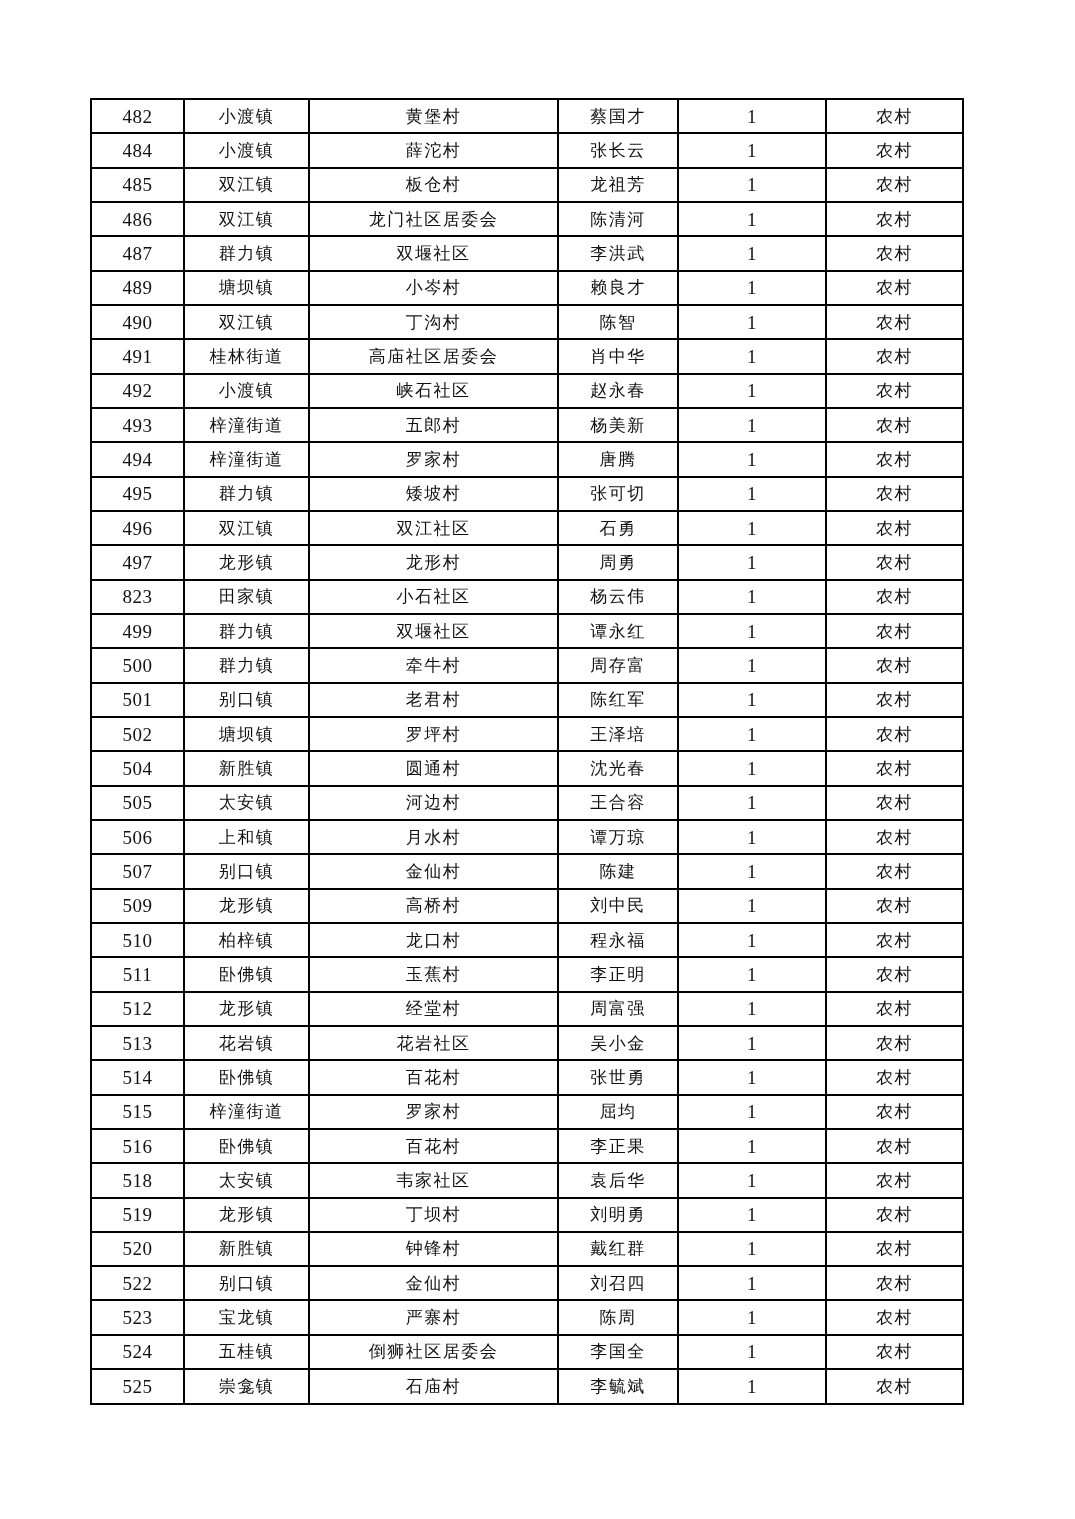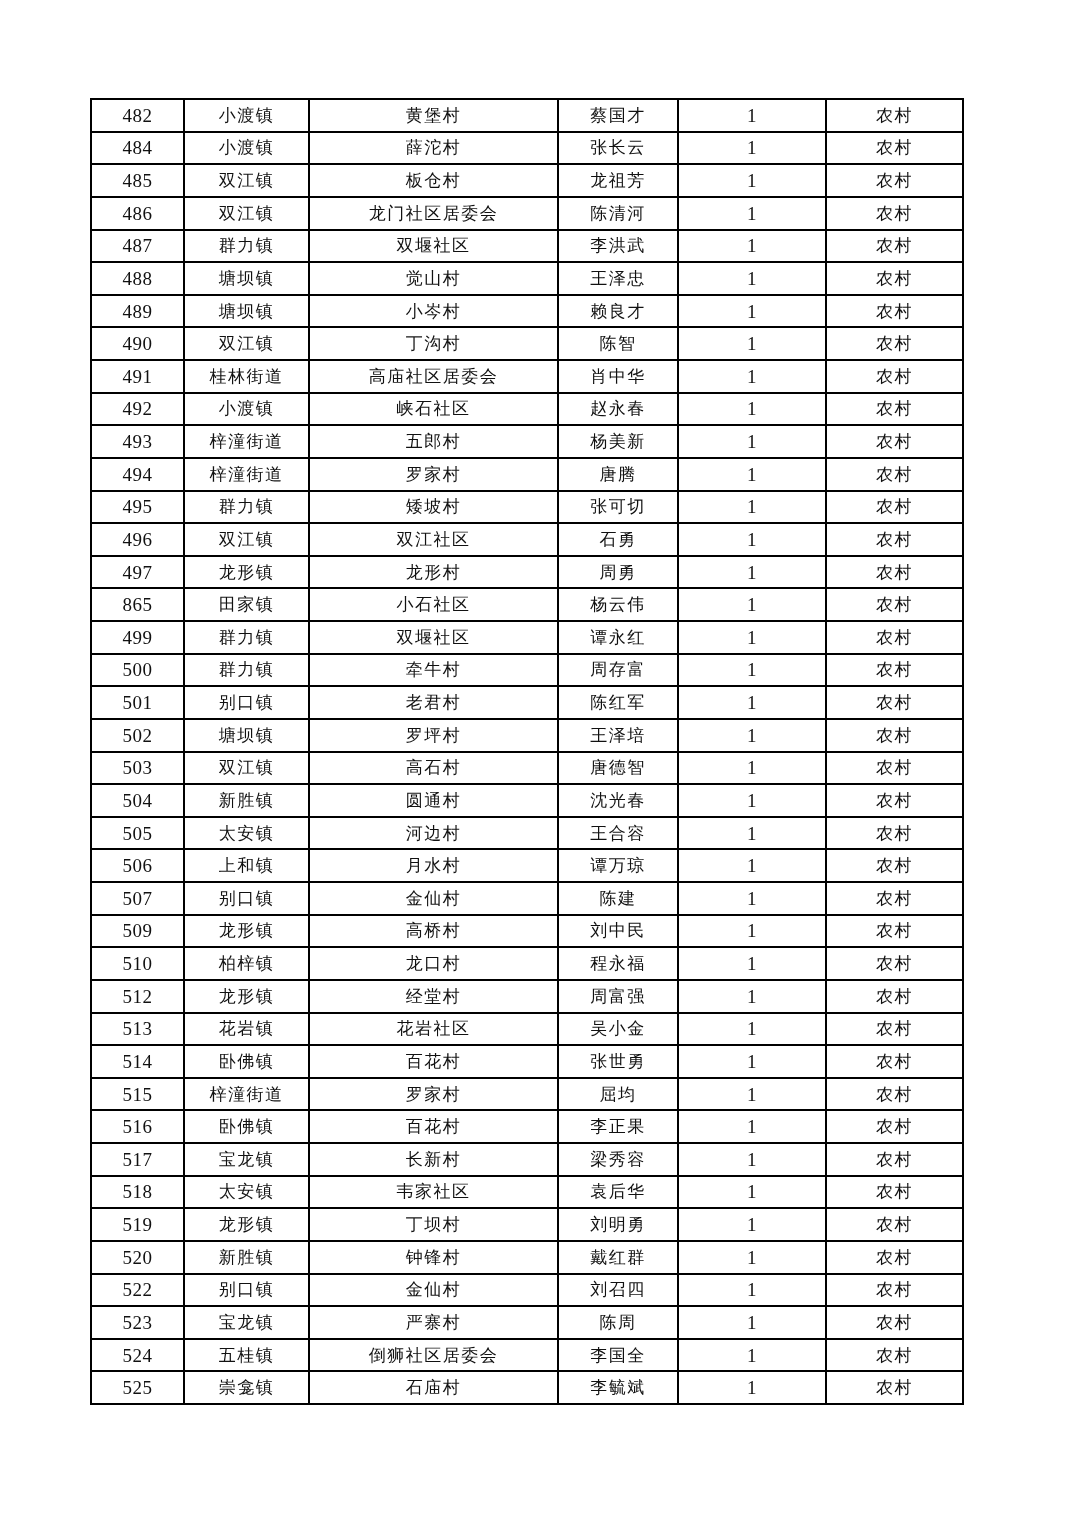"488" tr { html: <tr> <td>488</td> <td>塘坝镇</td> <td>觉山村</td> <td>王泽忠</td> <td>1</td> <td>农村</td> </tr> -> none }
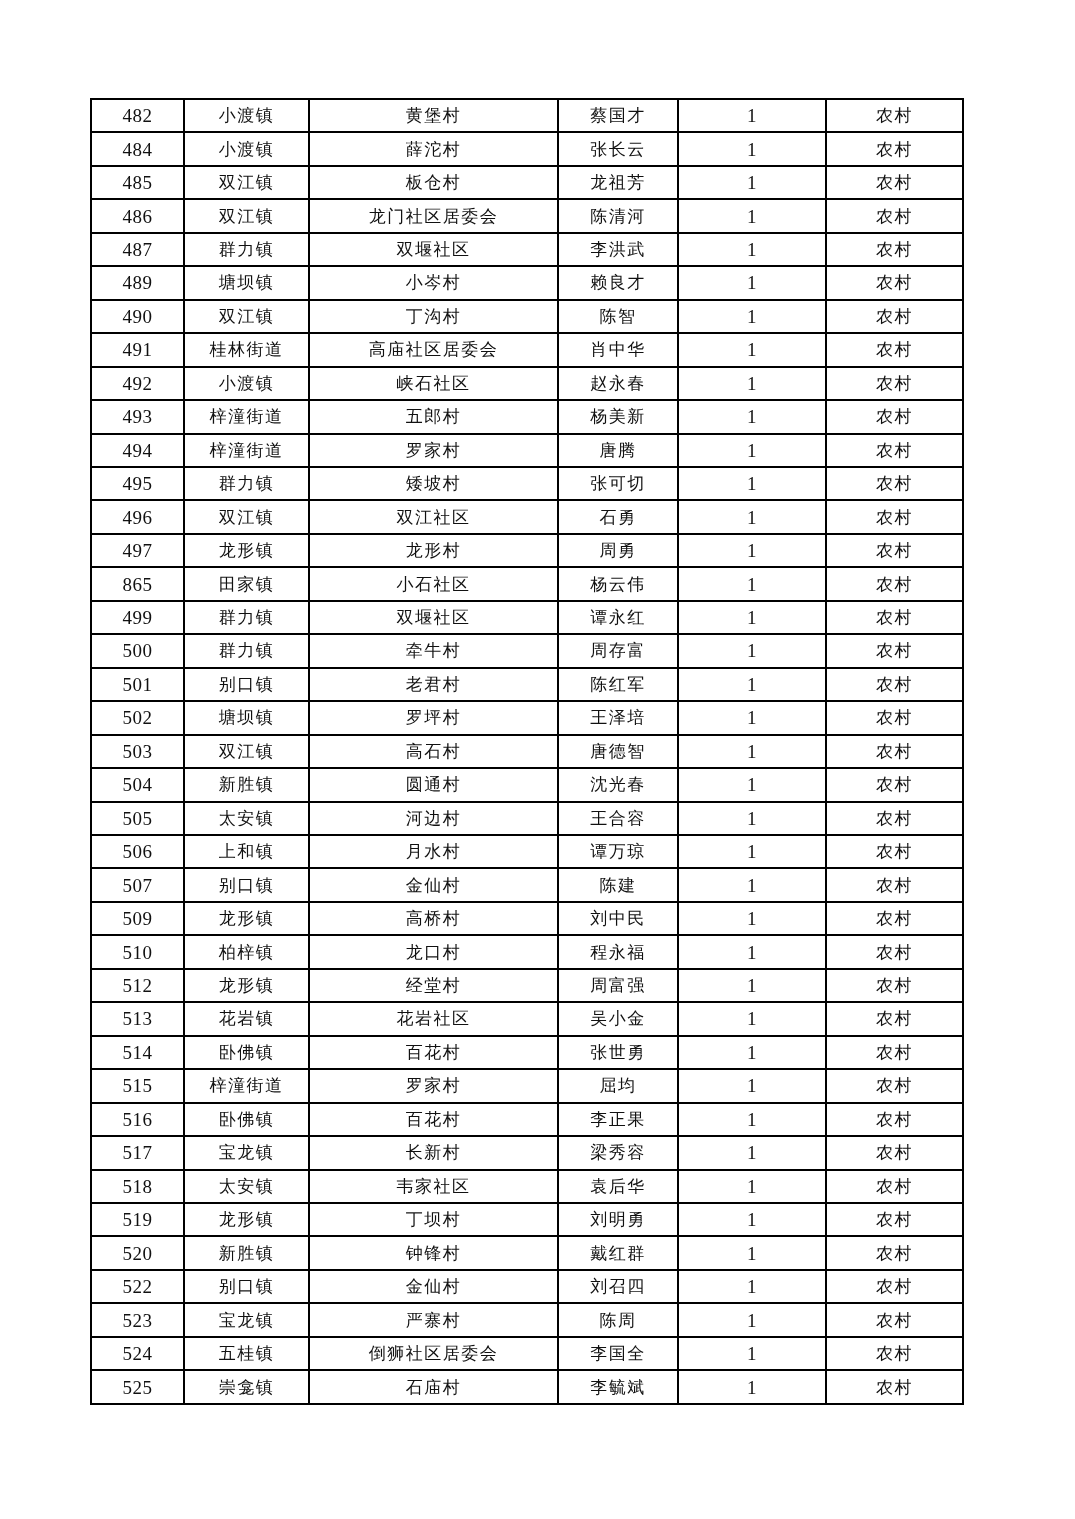"865" td.col-0 { text: 865 -> 823 }
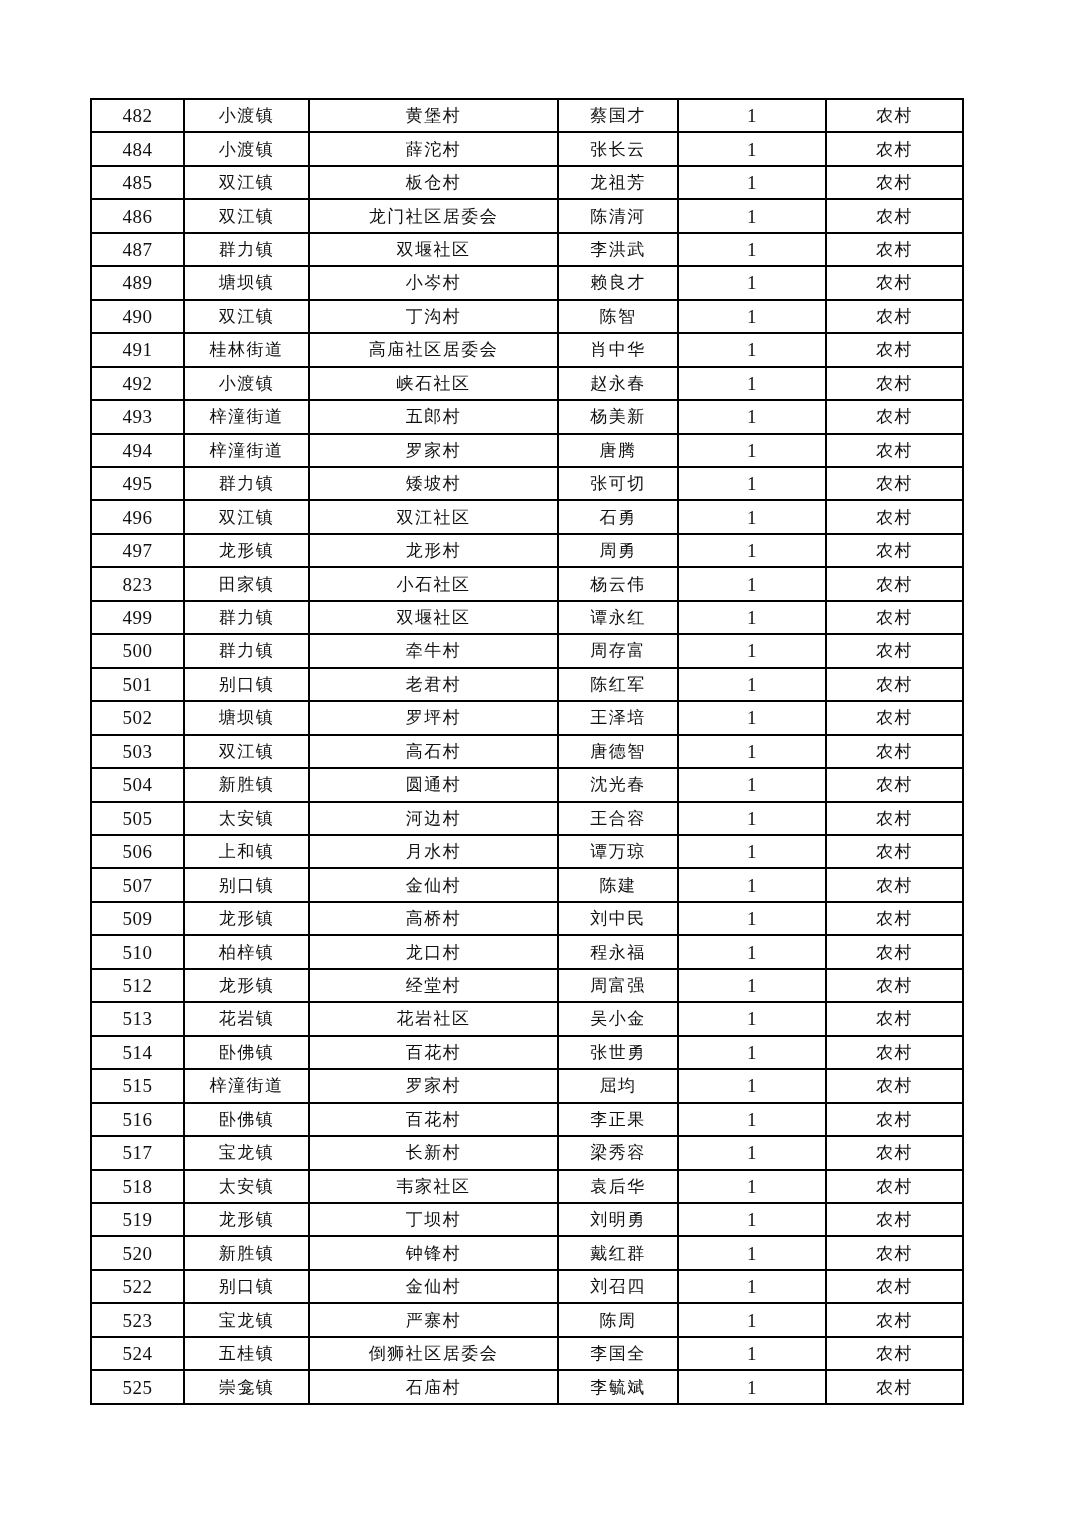"503" tr { html: <tr> <td>503</td> <td>双江镇</td> <td>高石村</td> <td>唐德智</td> <td>1</td> <td>农村</td> </tr> -> none }
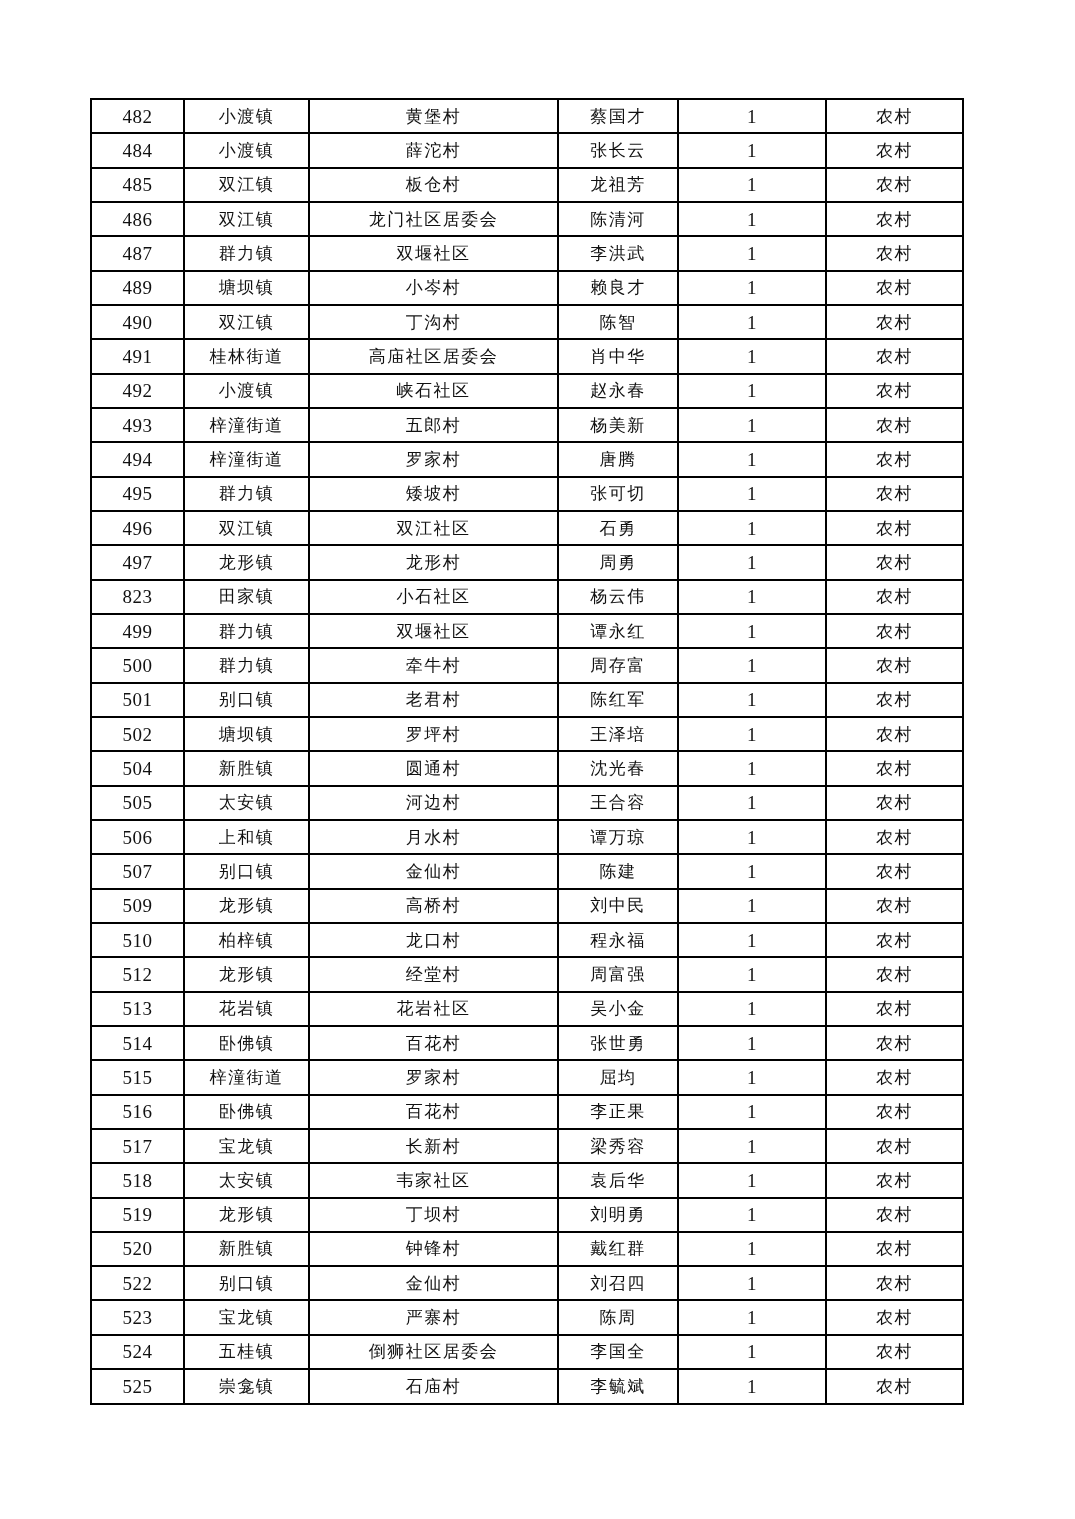"511" tr { html: none -> <tr> <td>511</td> <td>卧佛镇</td> <td>玉蕉村</td> <td>李正明</td> <td>1</td> <td>农村</td> </tr> }
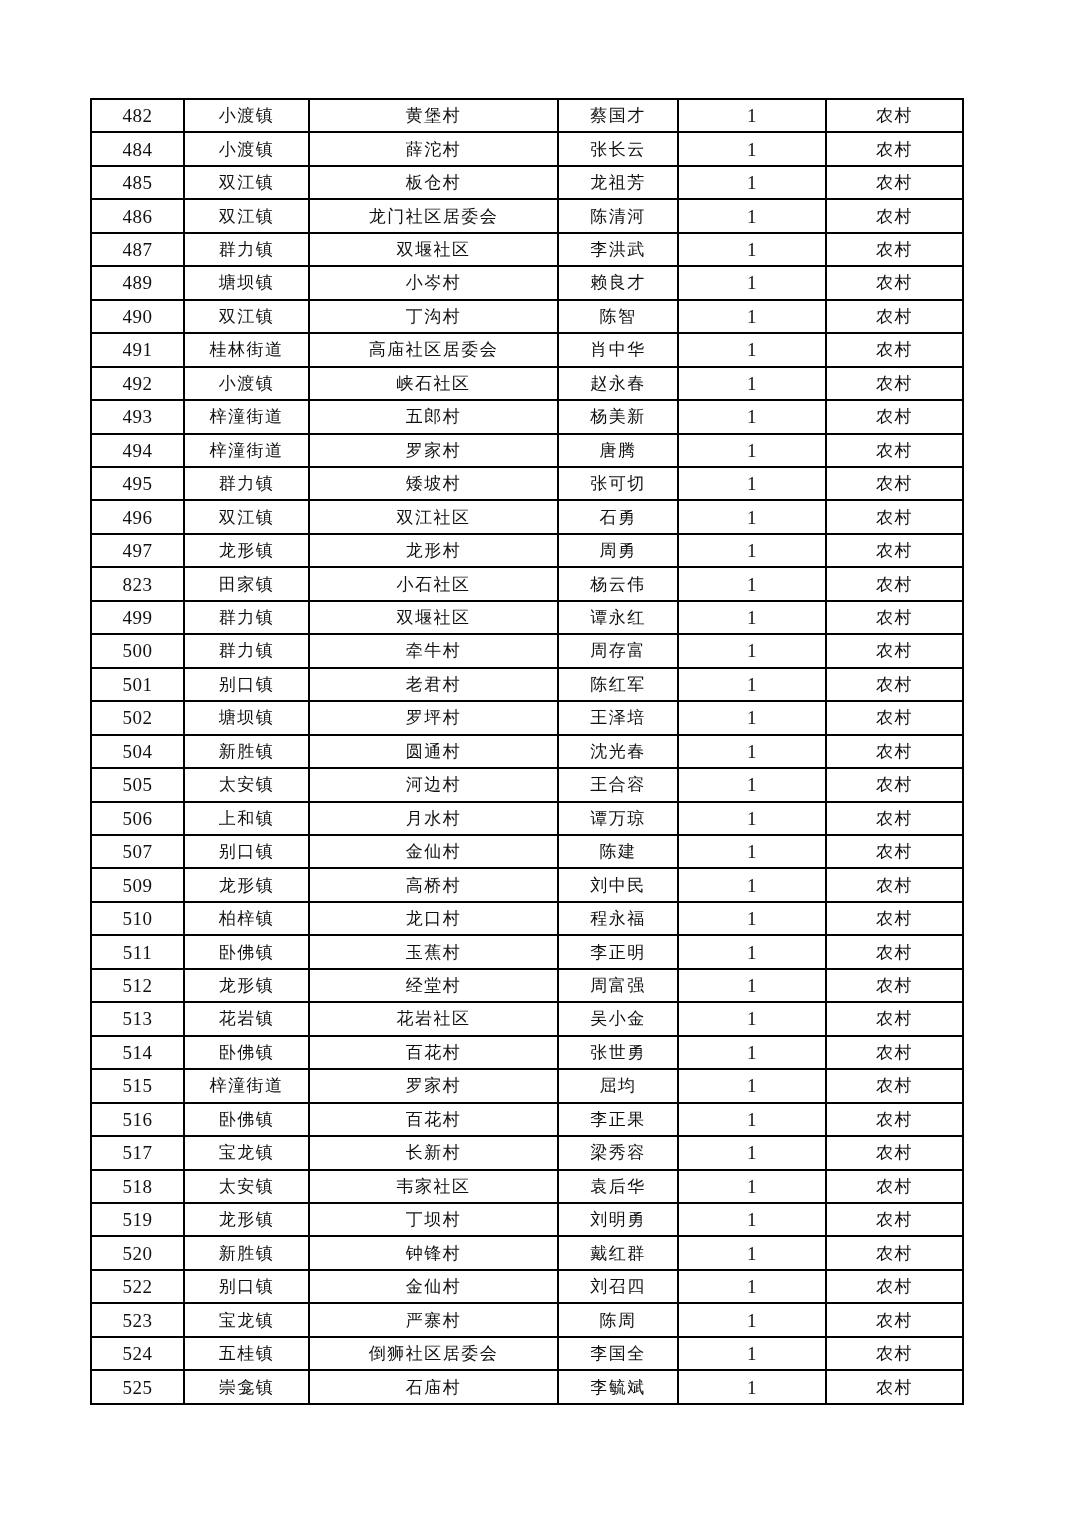"517" tr { html: <tr> <td>517</td> <td>宝龙镇</td> <td>长新村</td> <td>梁秀容</td> <td>1</td> <td>农村</td> </tr> -> none }
